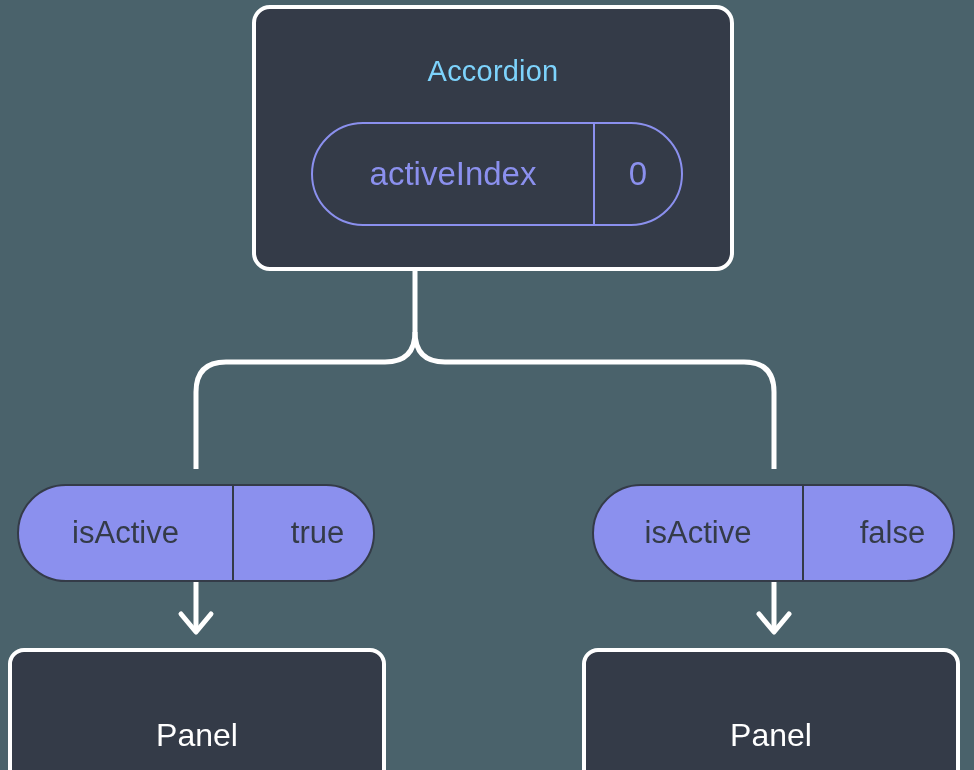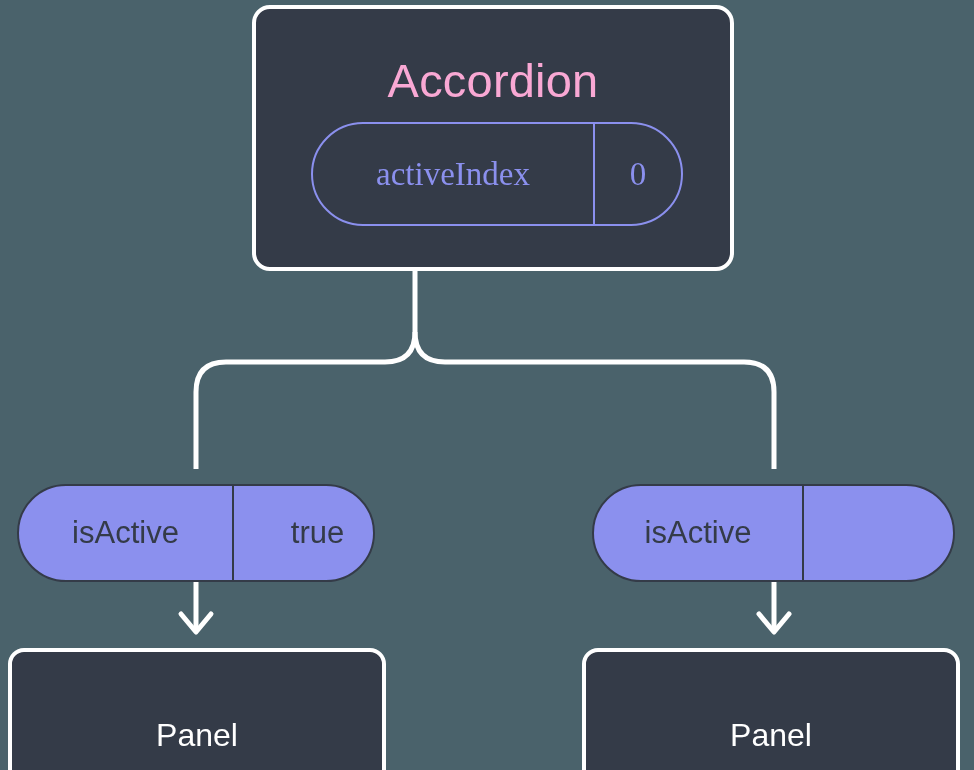"Accordion" .root-title { color: #f9a8d4 -> #7dd3fc; font-size: 47px -> 29px }
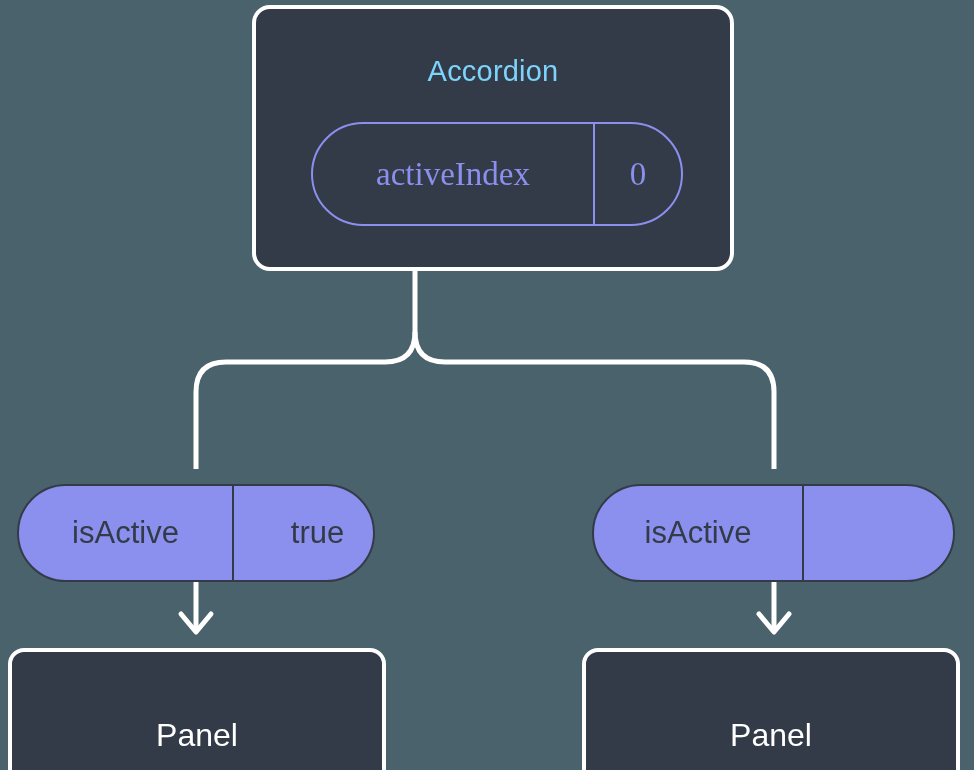"activeIndex" .state-pill { font-family: Liberation Serif, serif -> none }
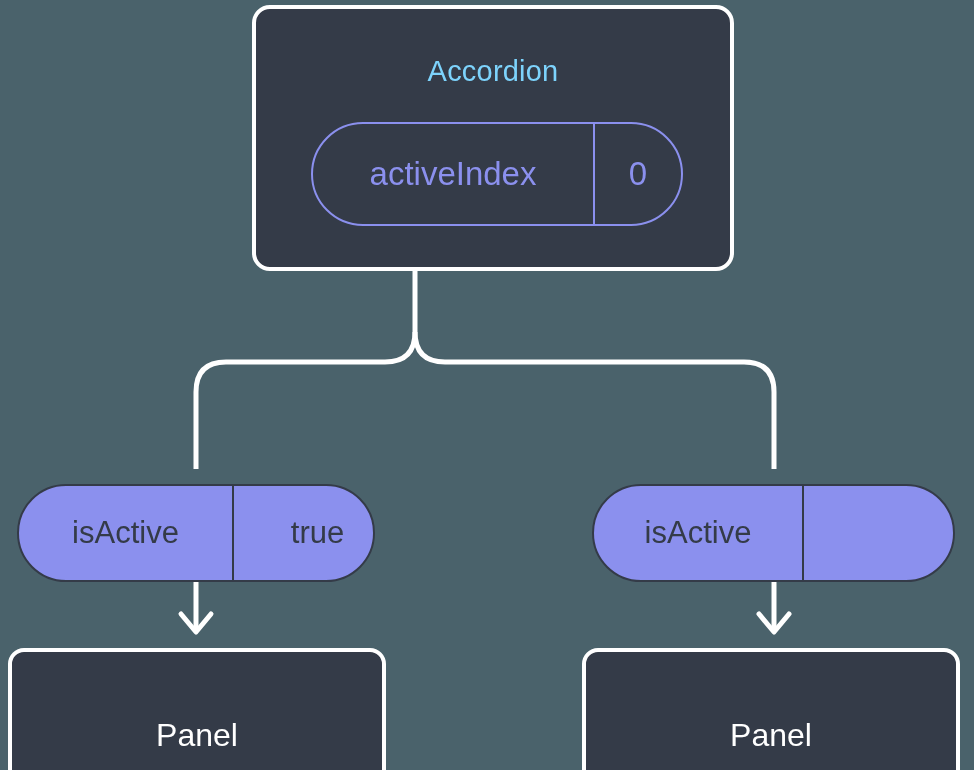"false" div.val { html: none -> <div>false</div> }
